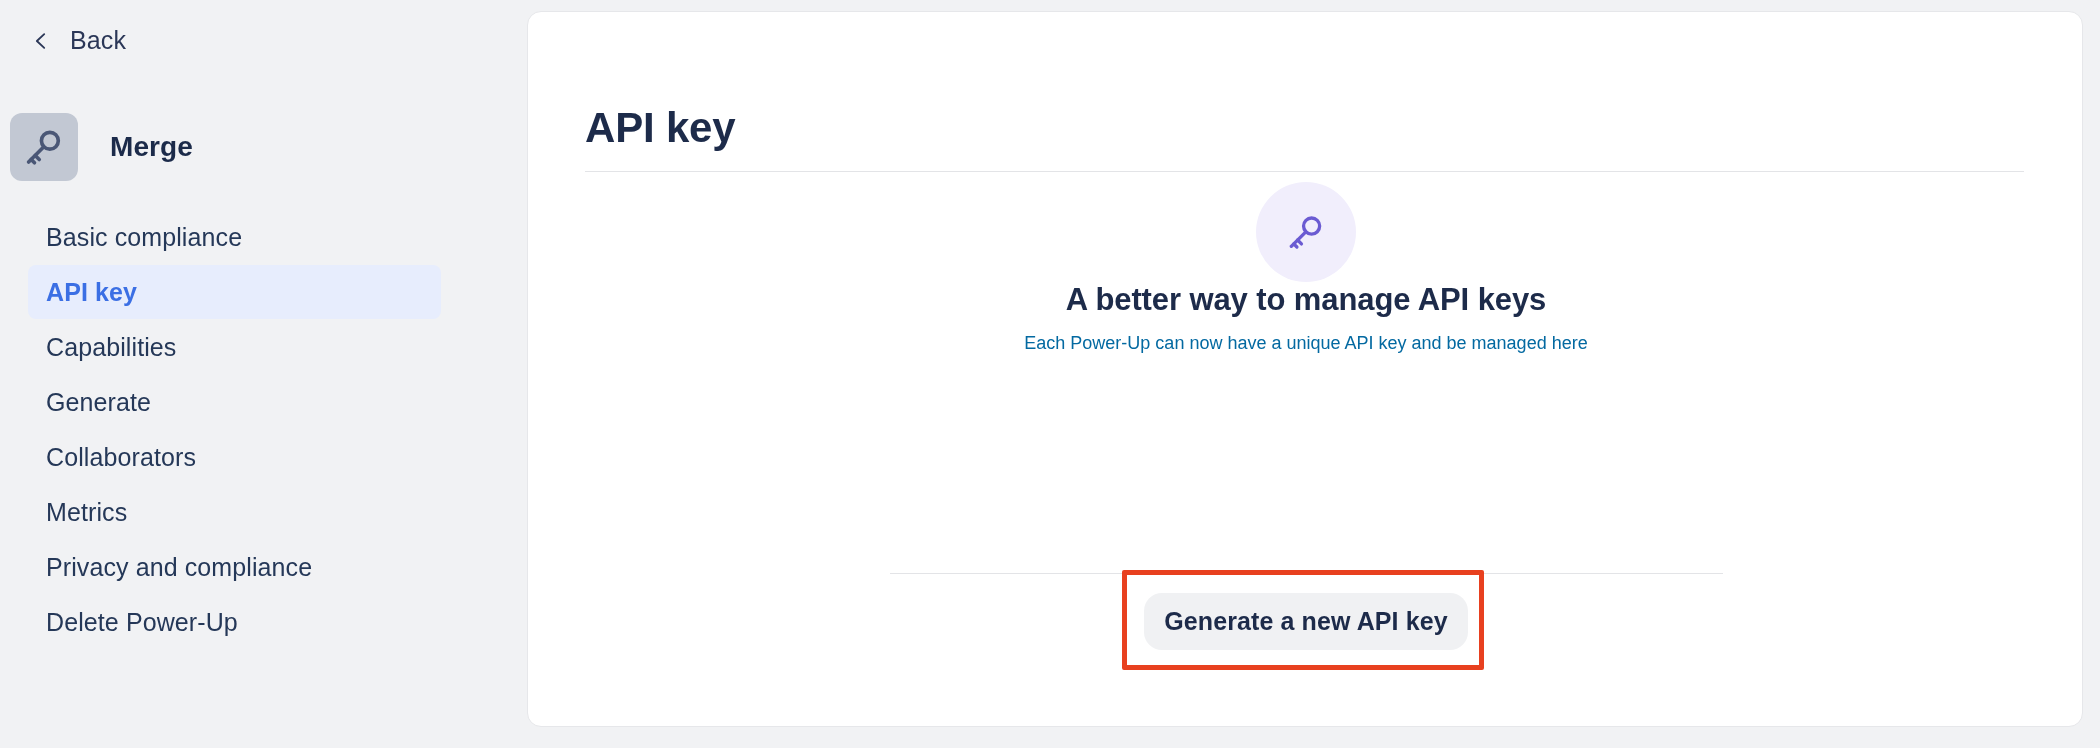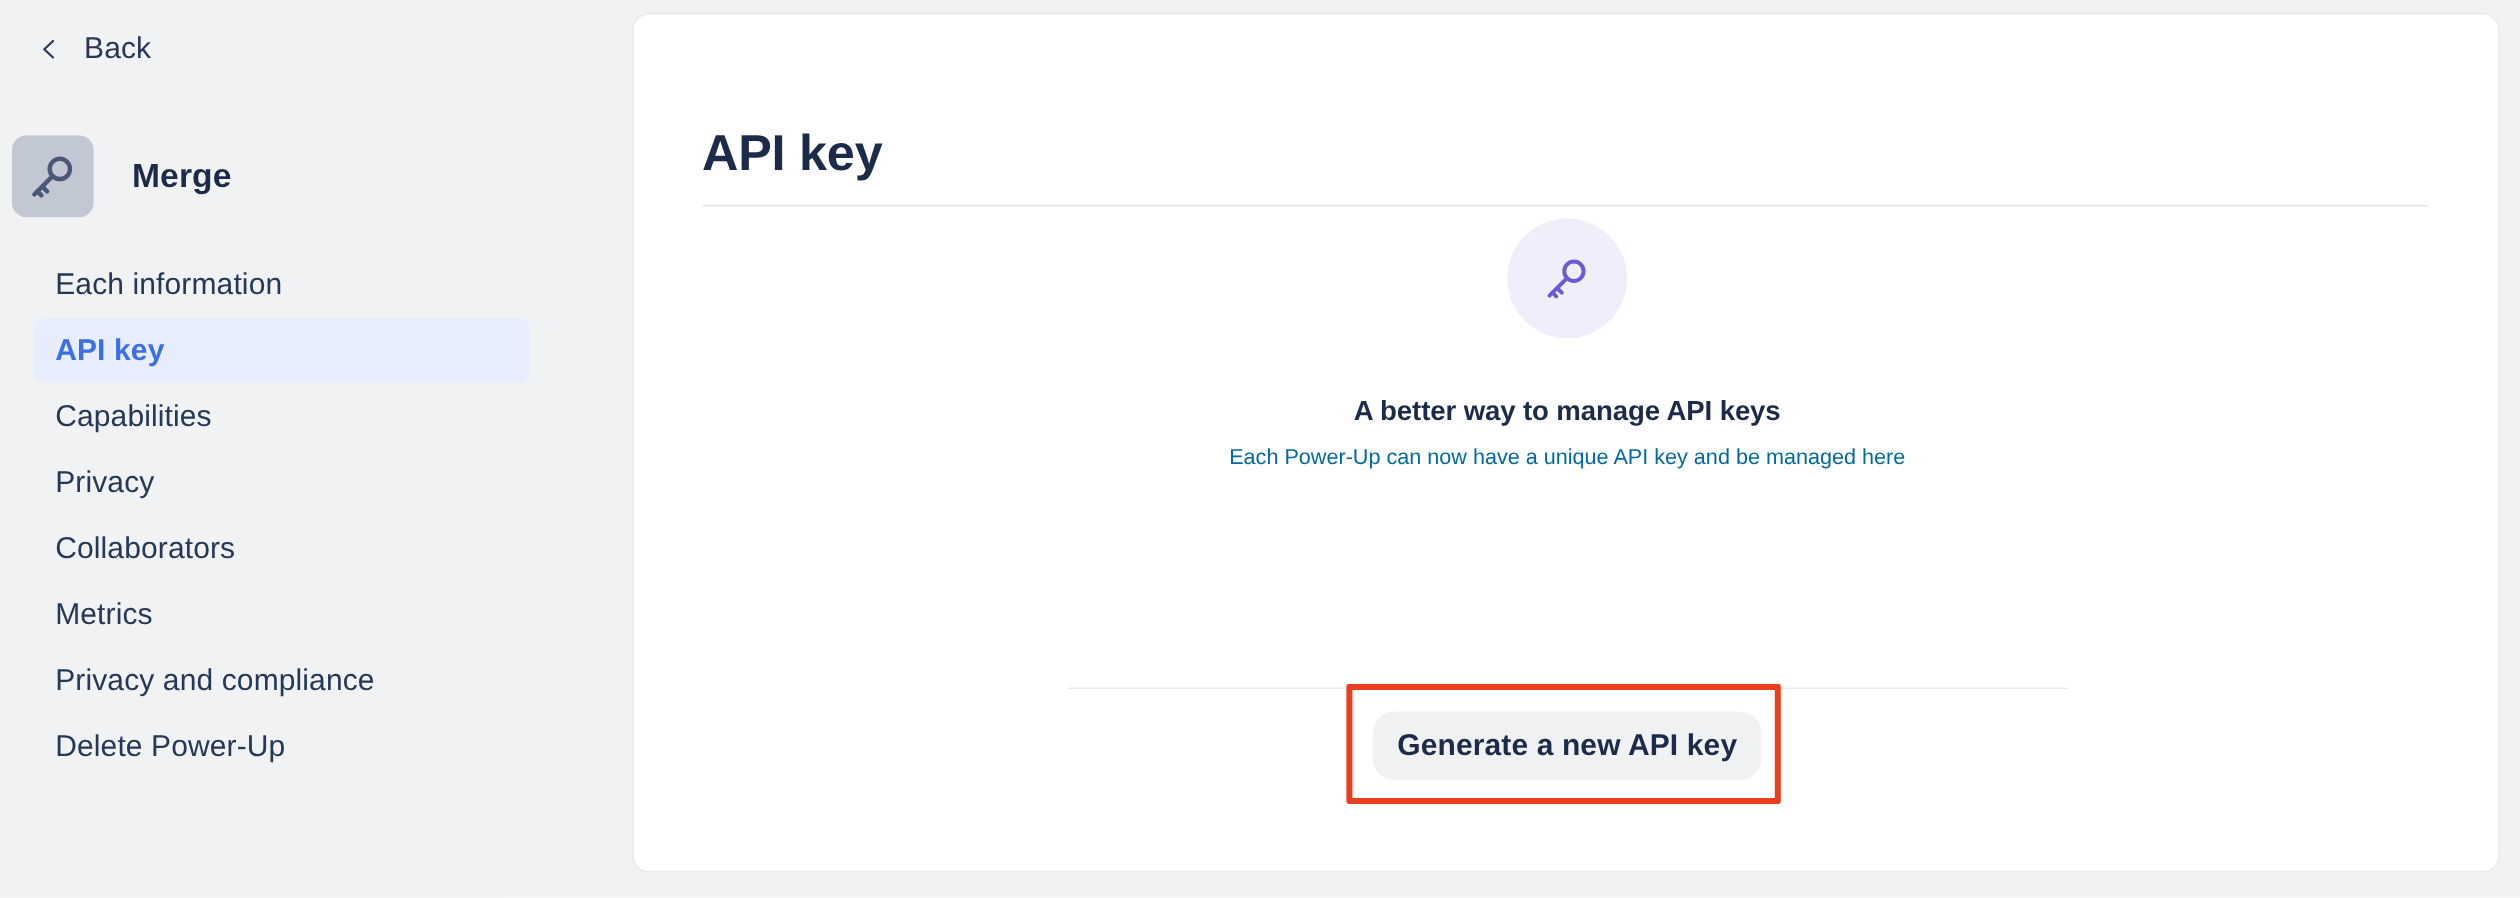"Each information" span { text: Each information -> Basic compliance }
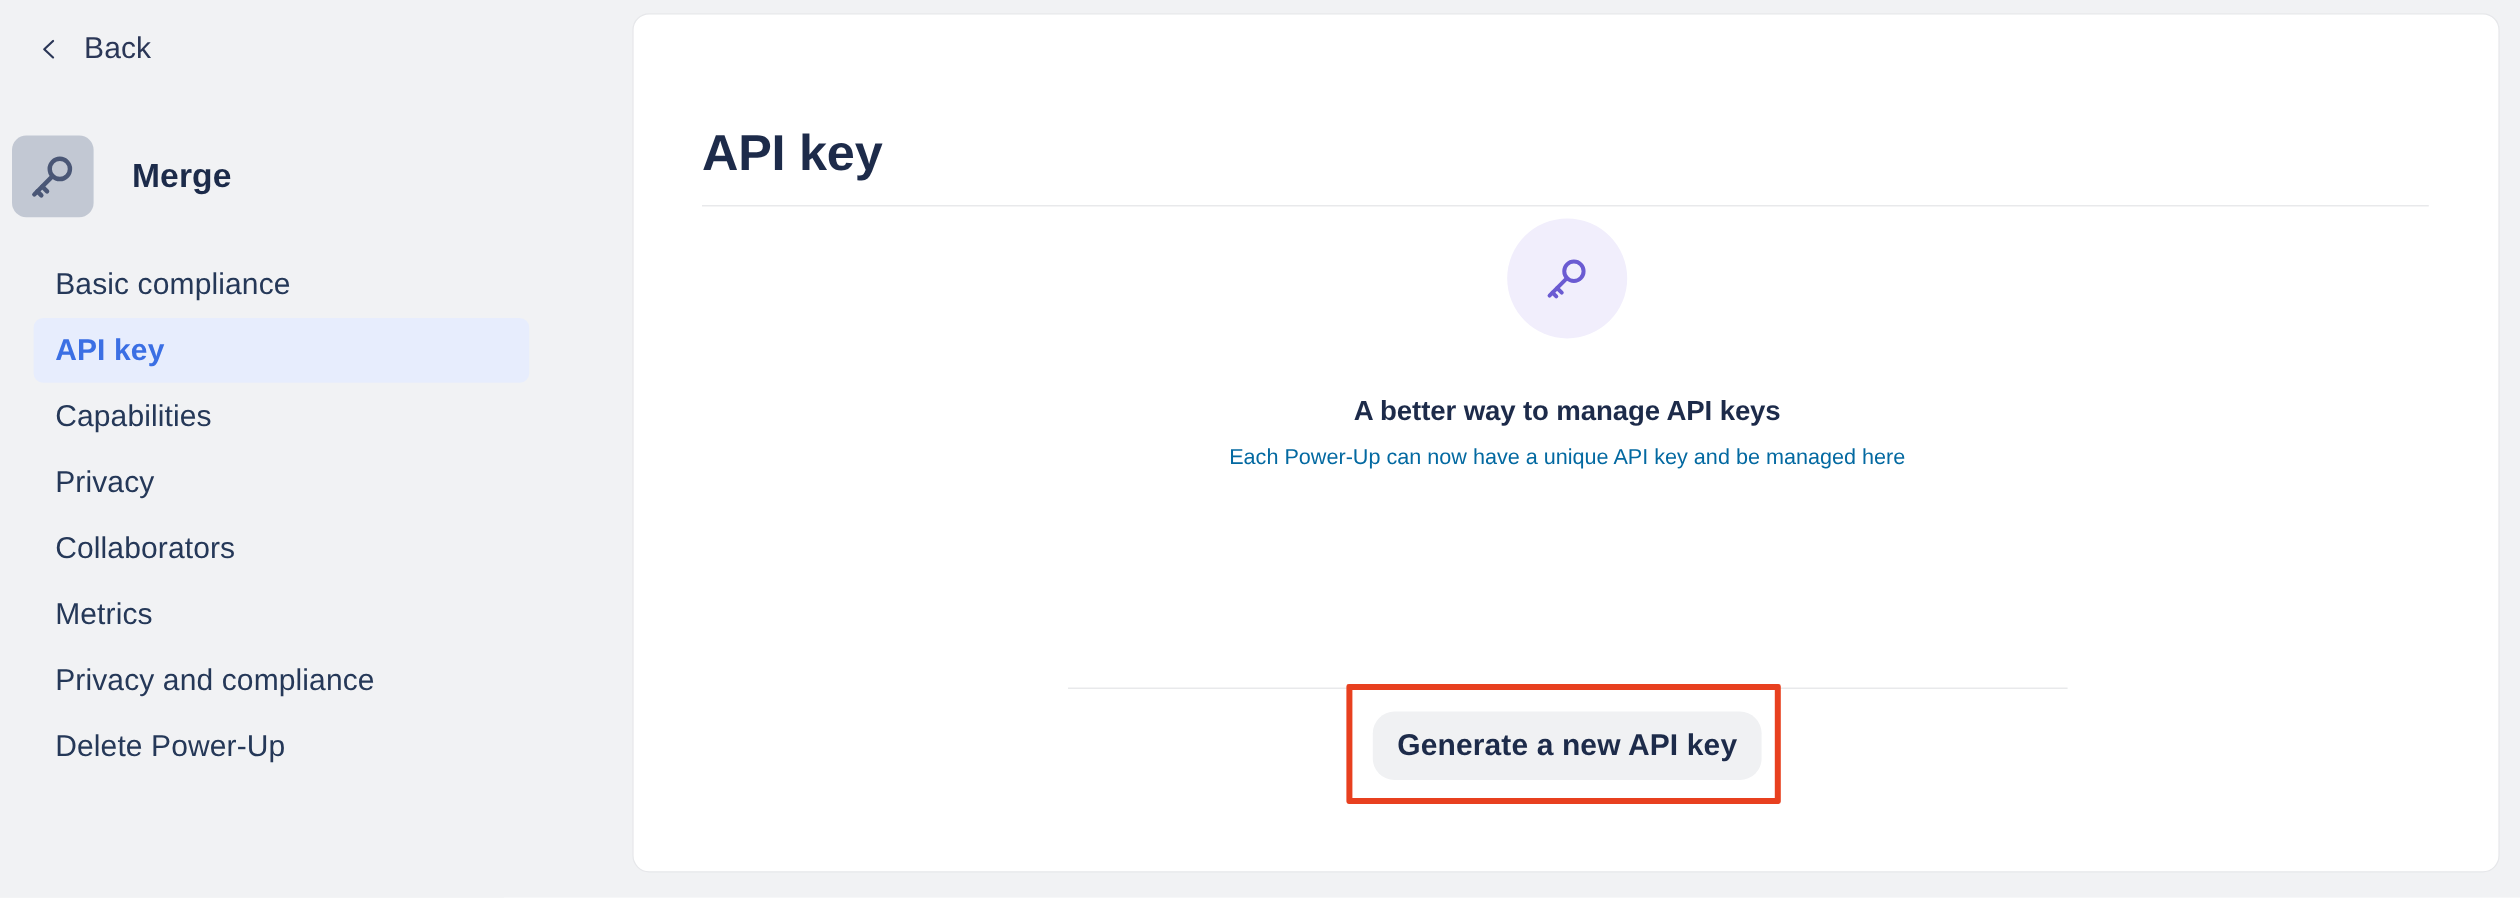"A better way to manage" .empty-heading { font-size: 23px -> 31px; margin-top: 47px -> none }
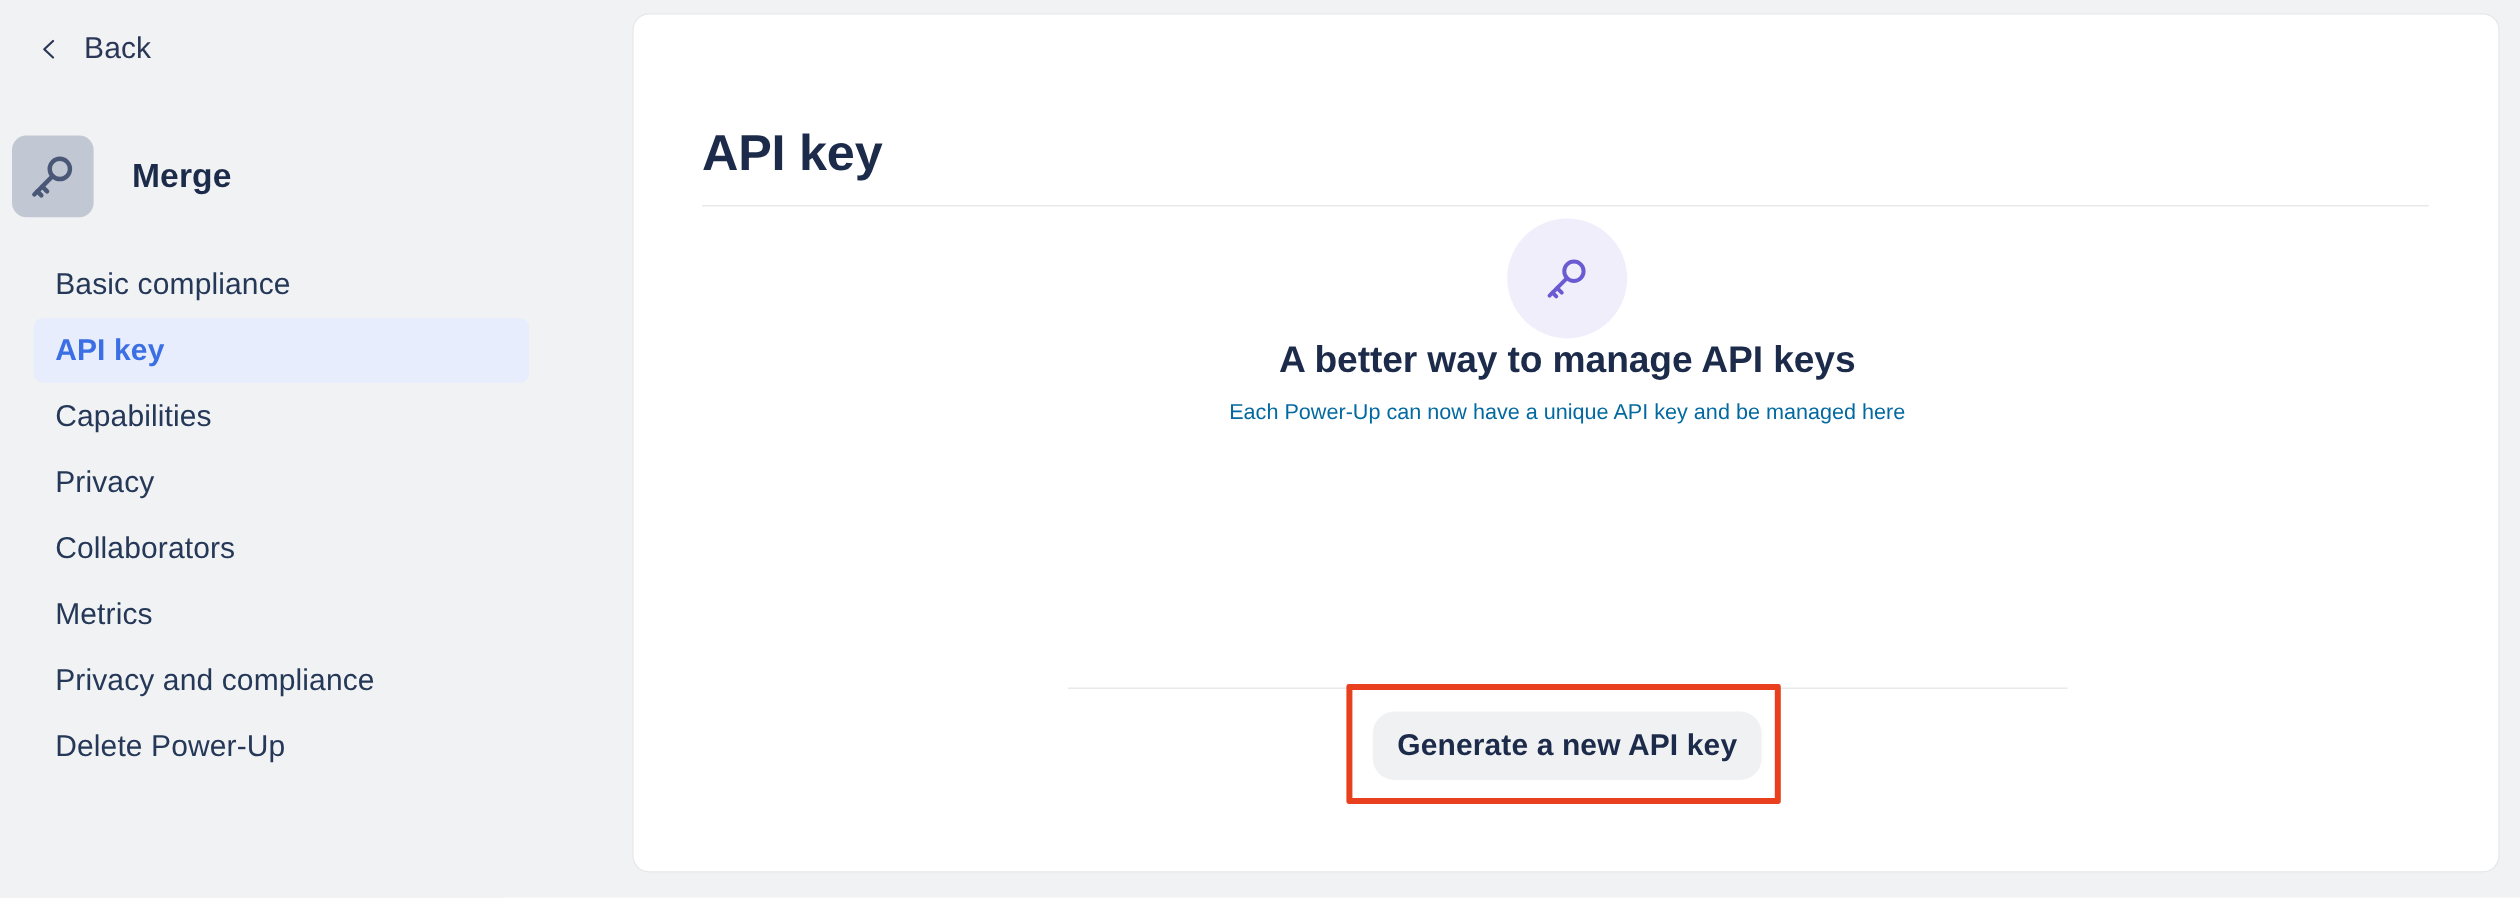"Privacy" span { text: Privacy -> Generate }
